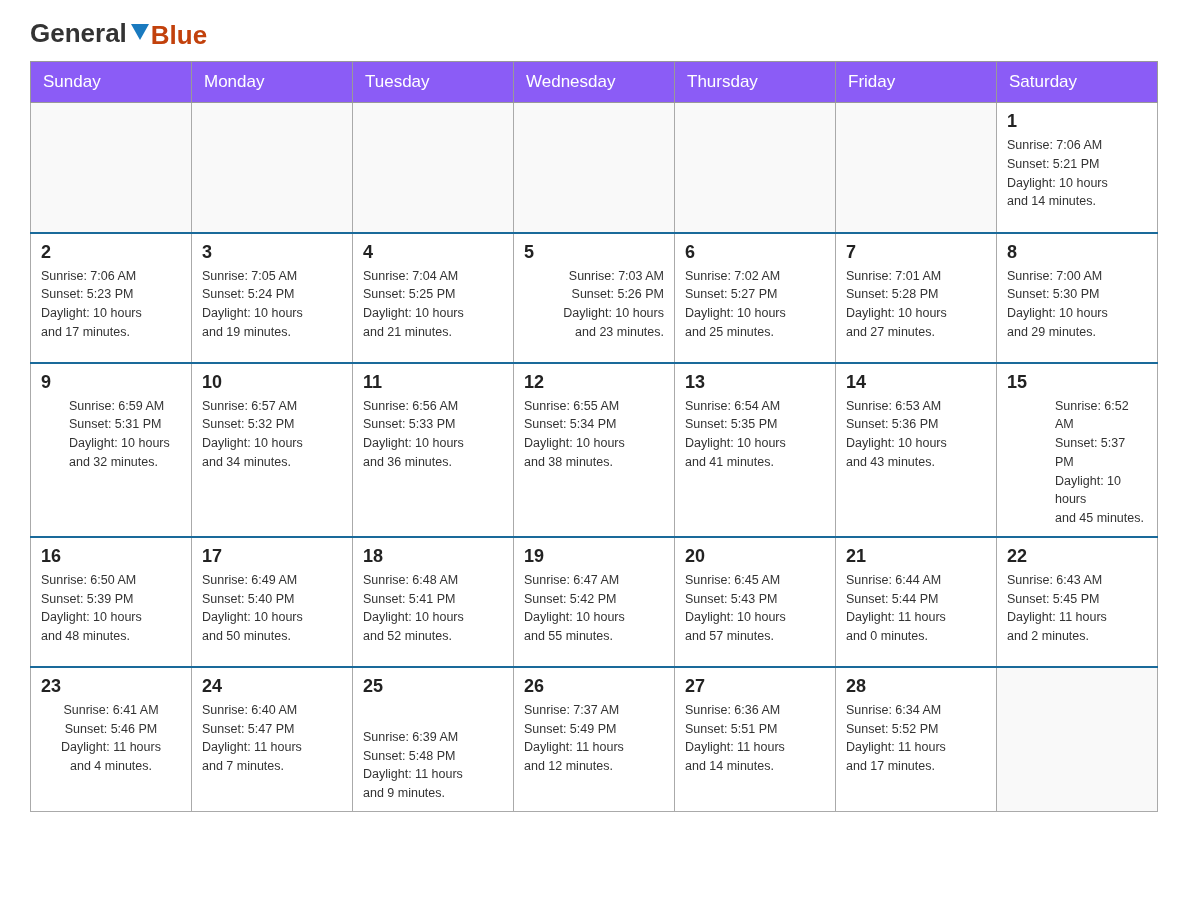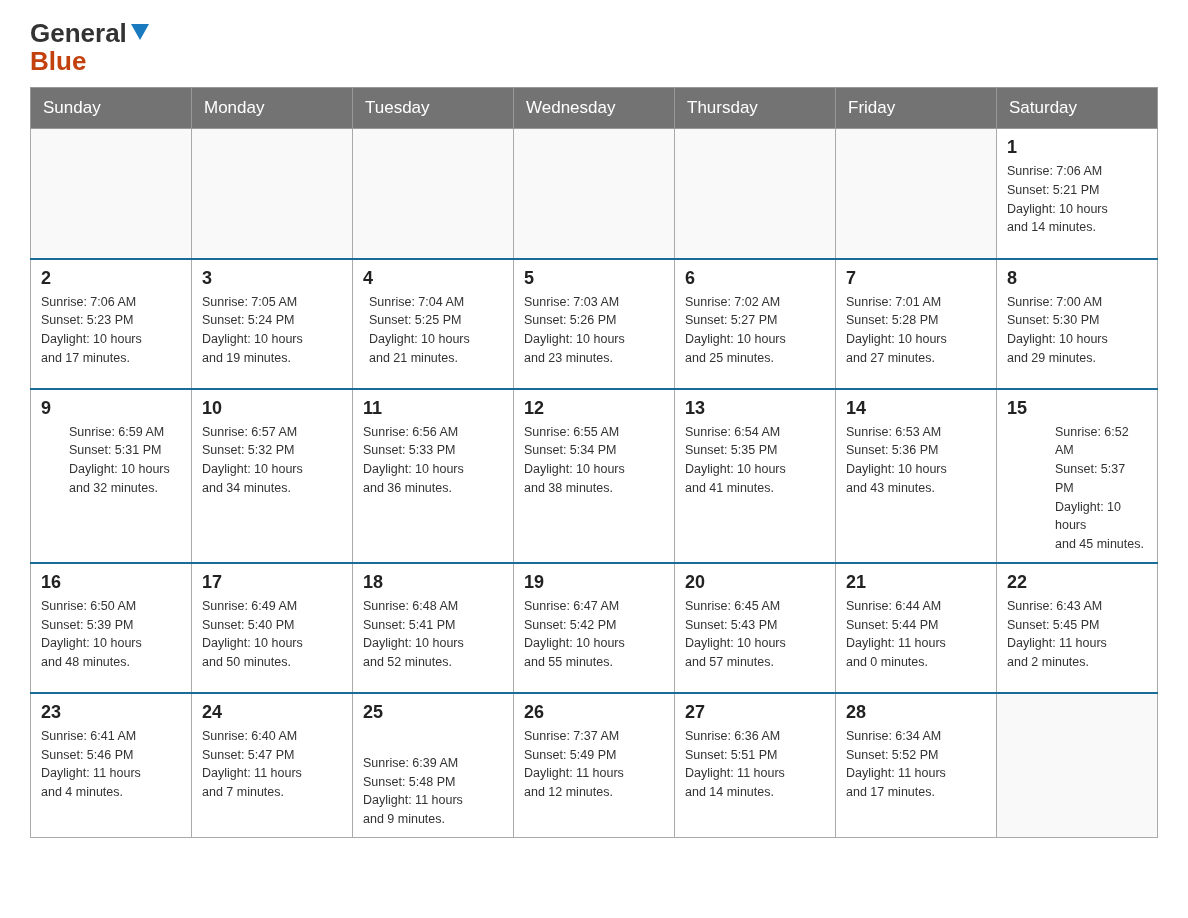"General" .logo { flex-direction: column -> row }
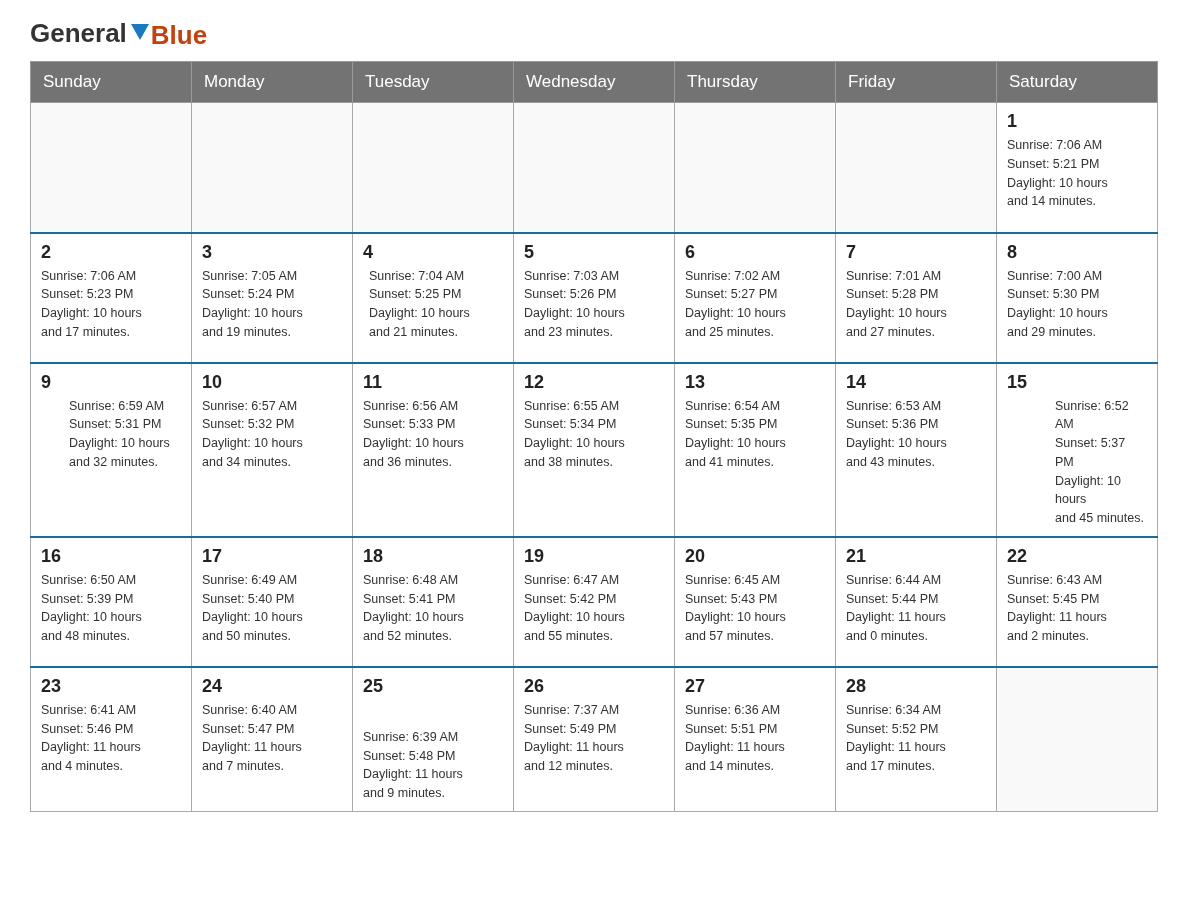"Sunday" .calendar th { background-color: #737373 -> #8b5cf6 }
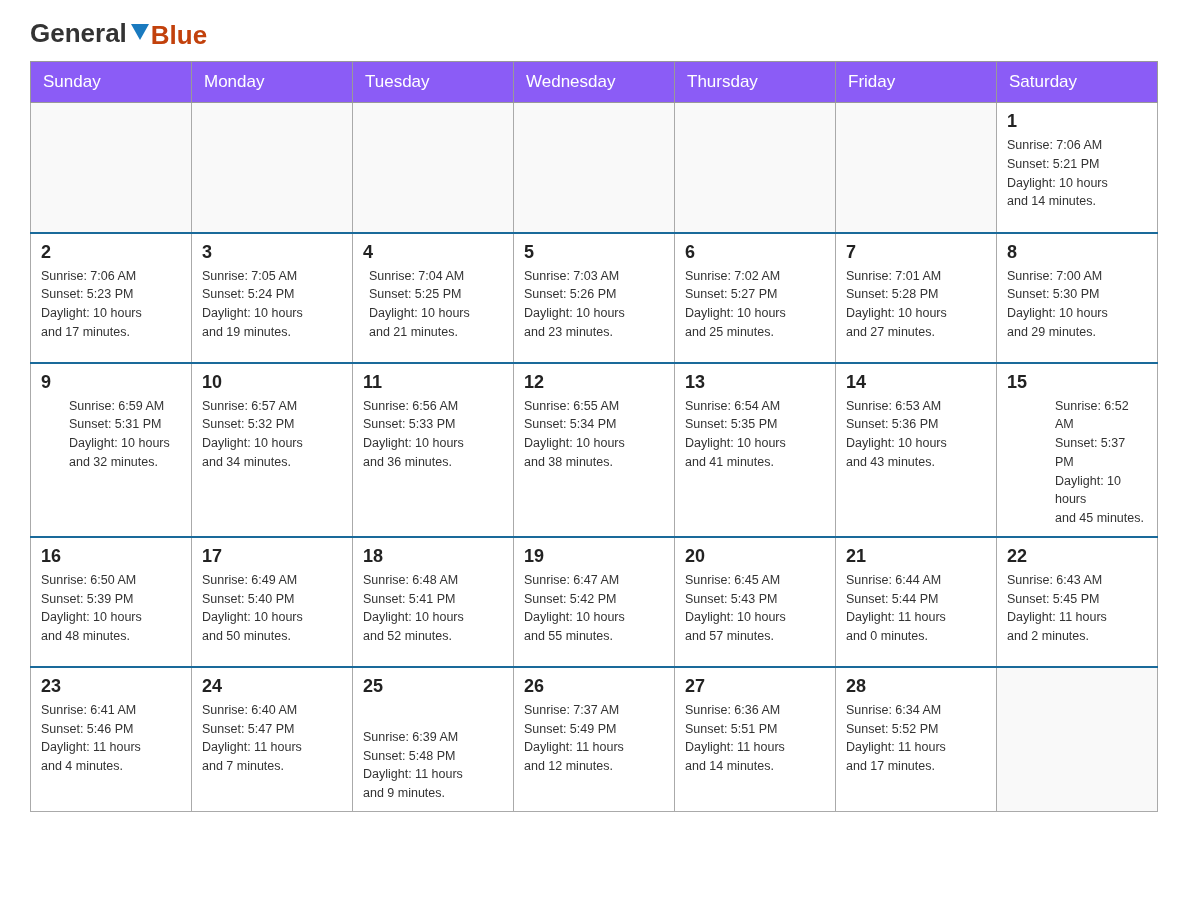"Sunrise: 7:04 AM" div.day-info { margin-left: 6px -> none }
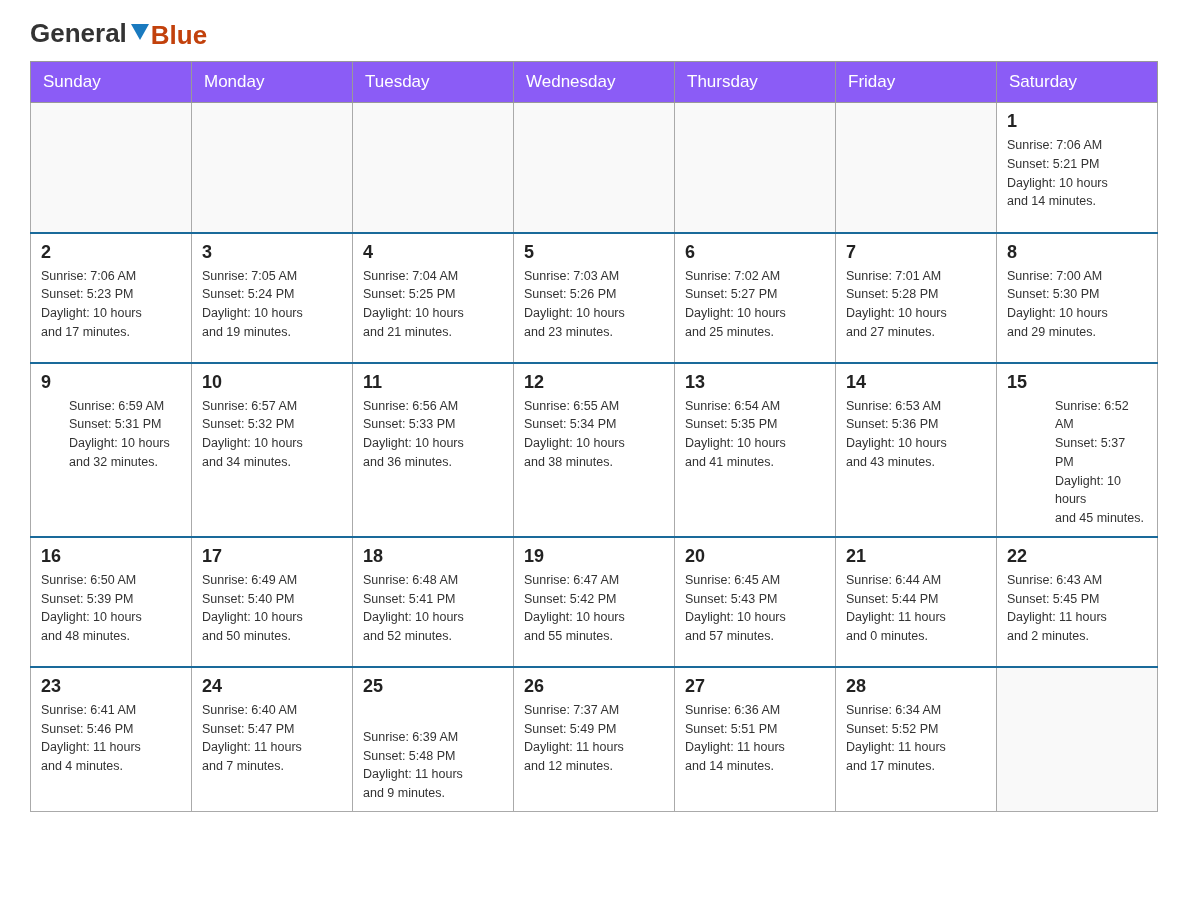"Sunrise: 7:03 AM" div.day-info { text-align: none -> right }
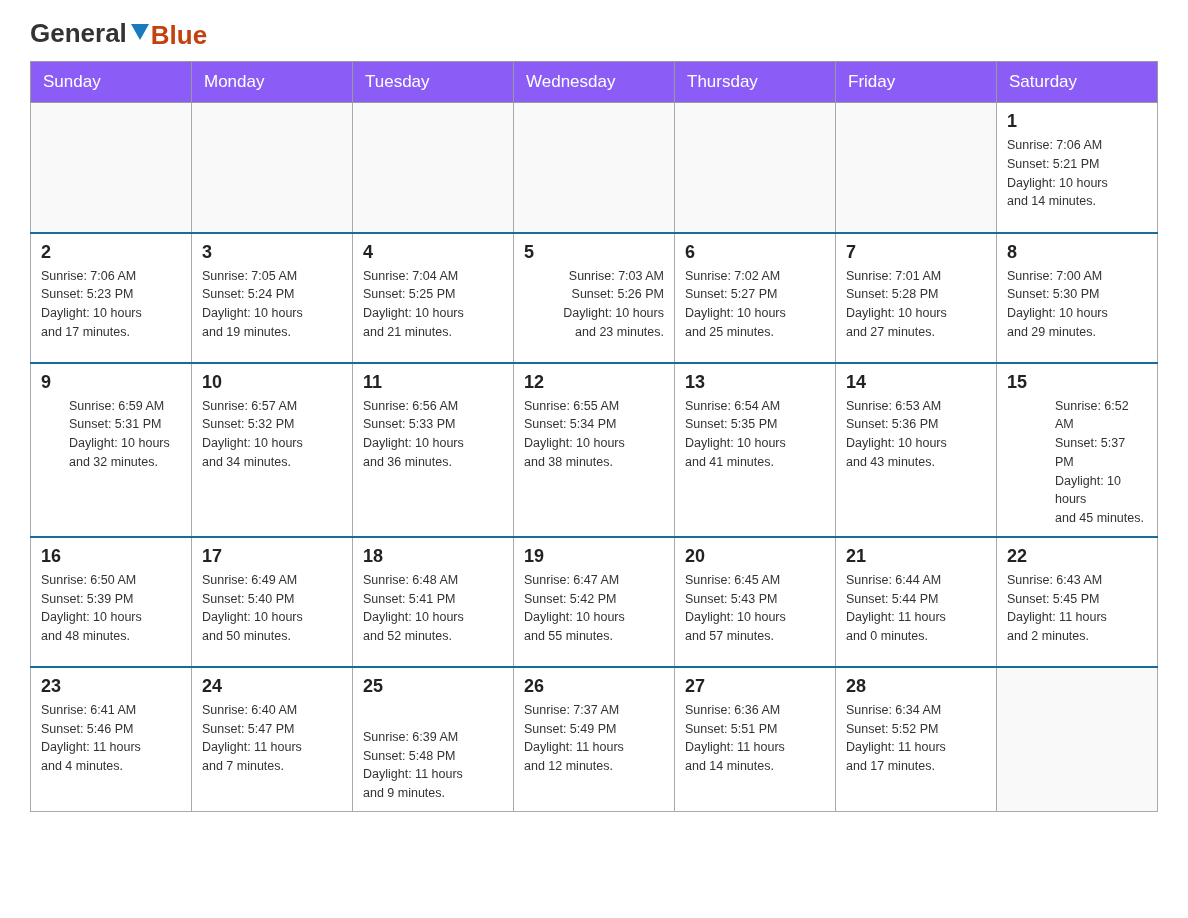"Sunrise: 6:41 AM" div.day-info { text-align: none -> center }
